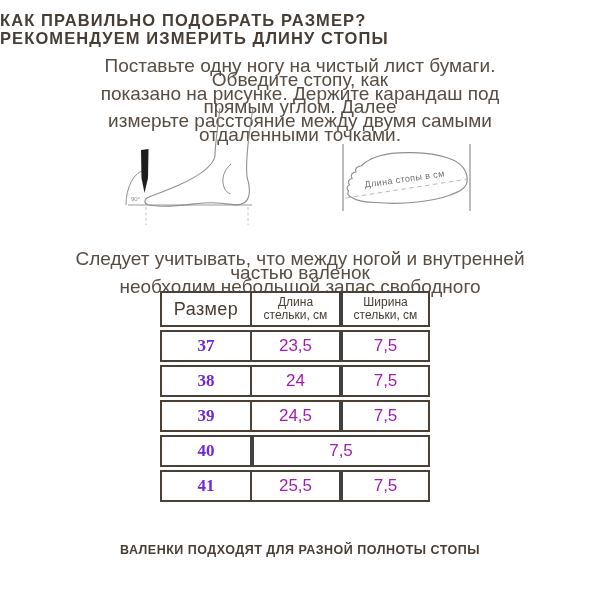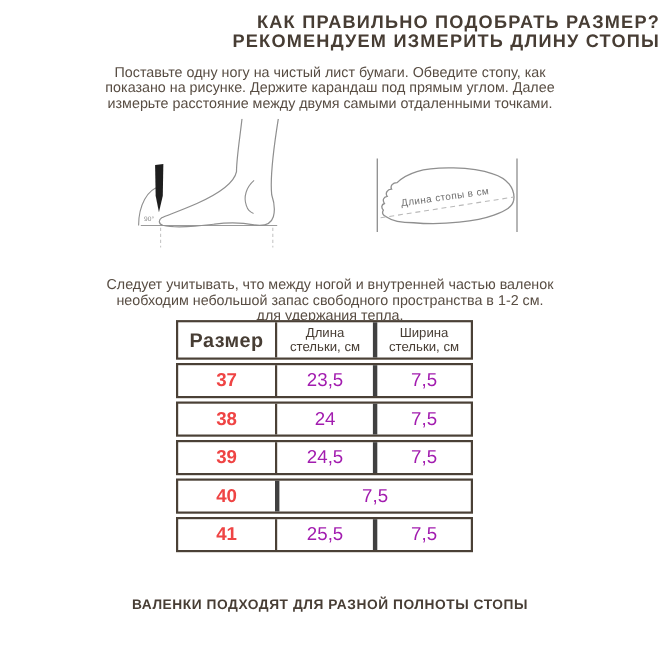"КАК ПРАВИЛЬНО ПОДОБРАТЬ РАЗМЕР?" .title { text-align: right -> left }
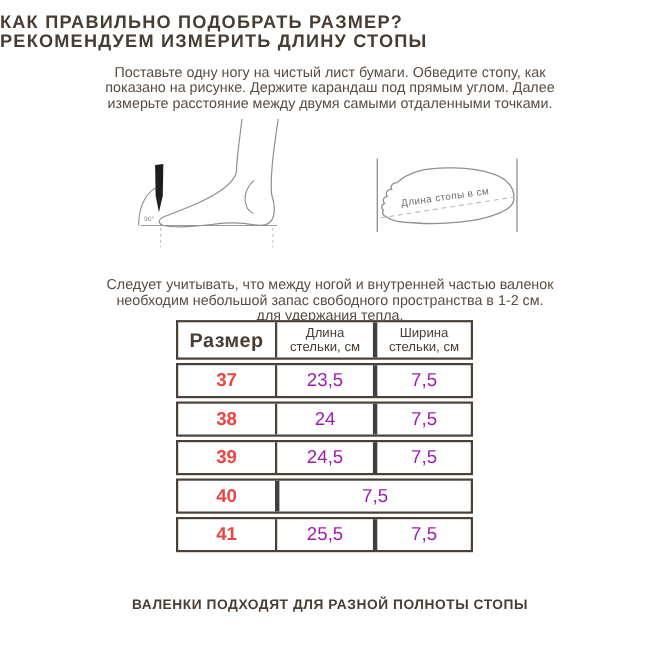"Поставьте одну ногу на чистый" .para { font-size: 13px -> 19px }
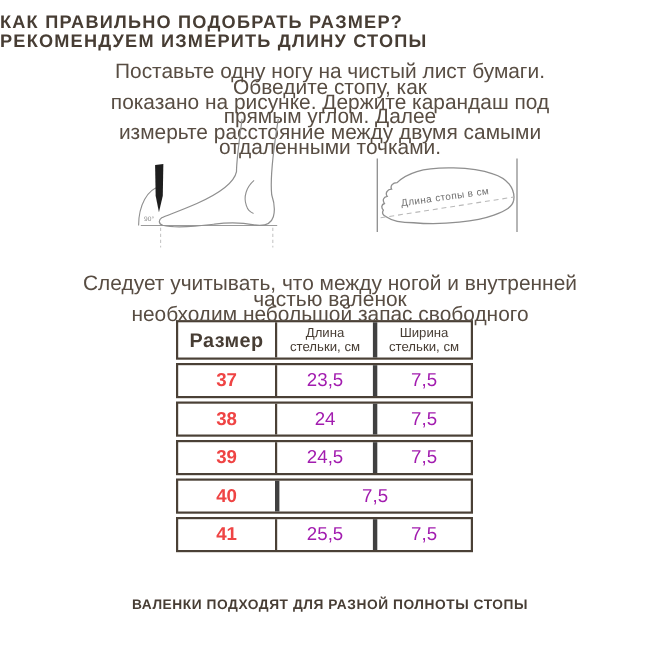"Размер" .tr.head .col-size { font-weight: bold -> normal }
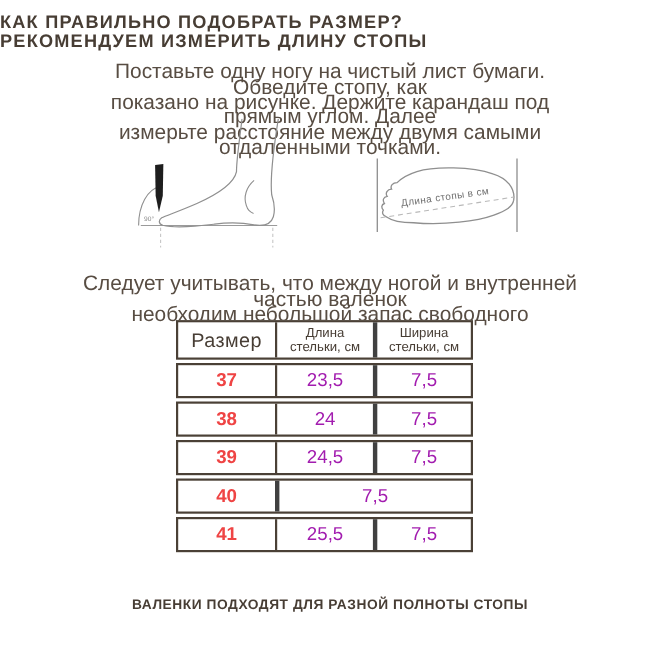"37" .tr.data .col-size { color: #ef4444 -> #6d28d9; font-family: none -> Liberation Serif, serif }
